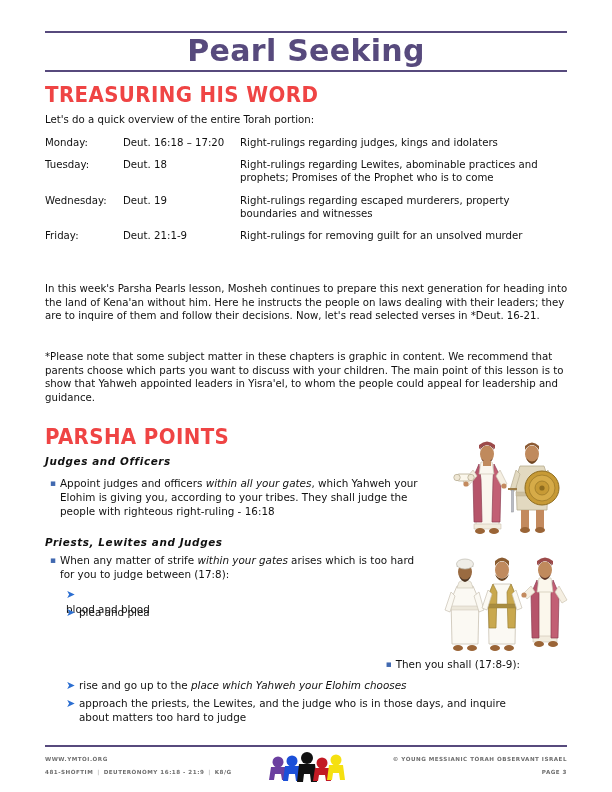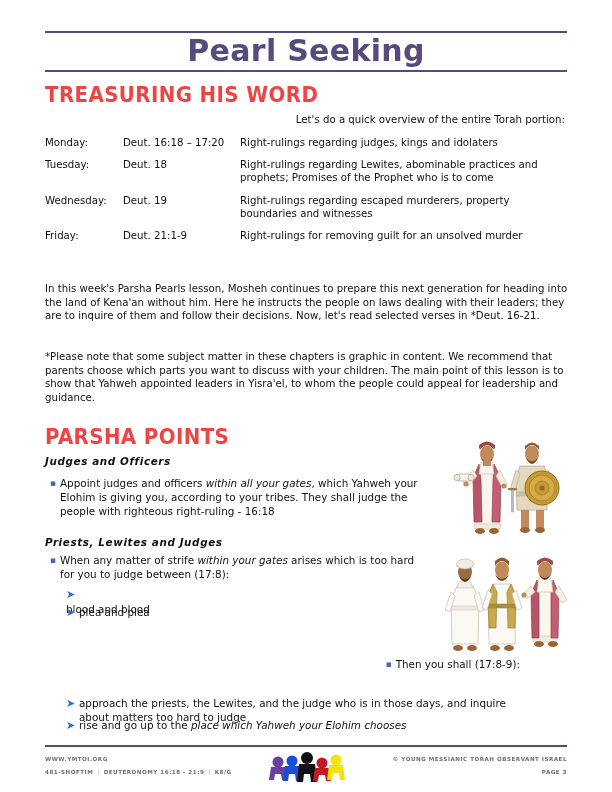"Let's do a quick overview" #intro-line { text-align: right -> none }
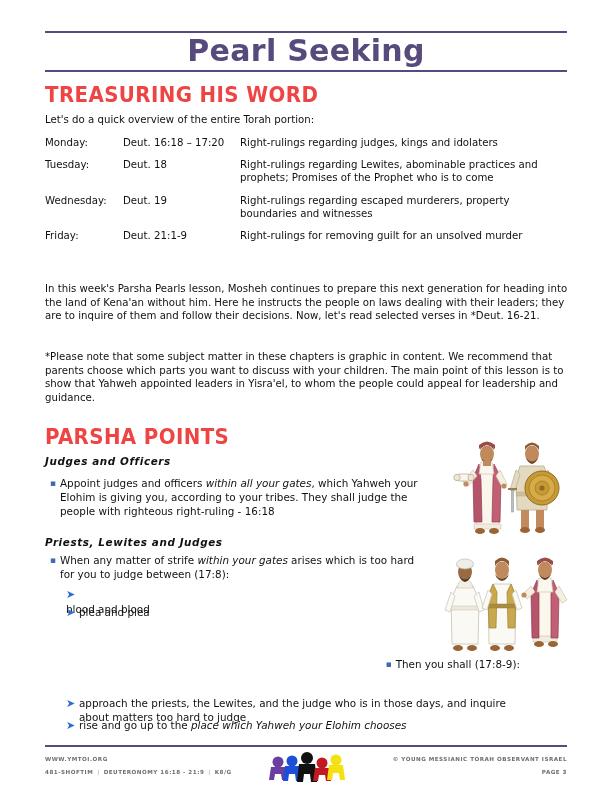"rise and go up to" #s4 { margin-top: 40px -> none }
